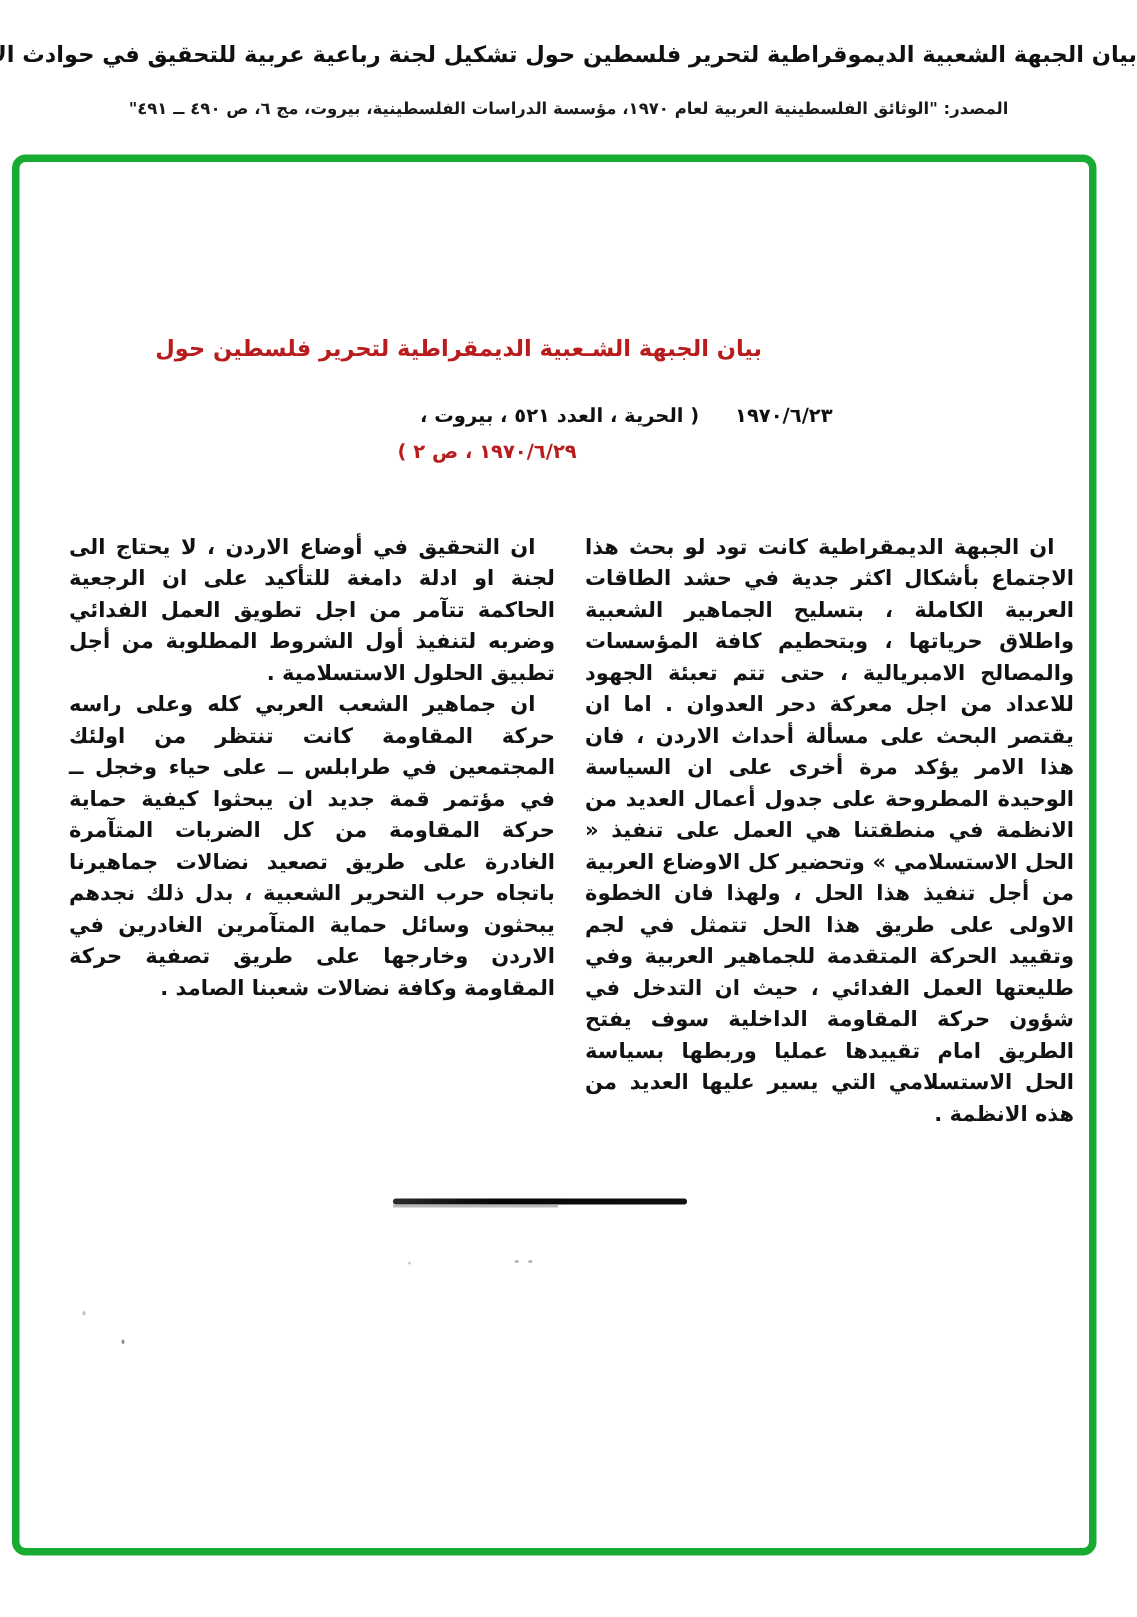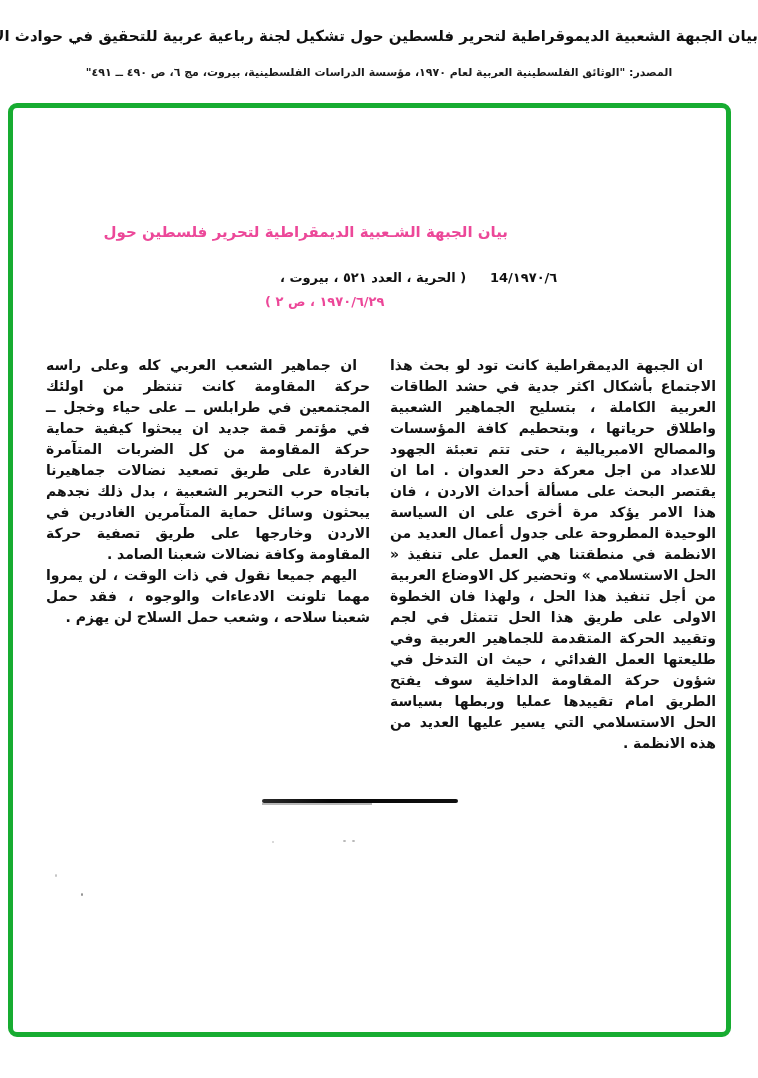"بيان الجبهة الشـعبية الديمقراطية لتحرير" .doc-title { color: #ec4899 -> #b91c1c }
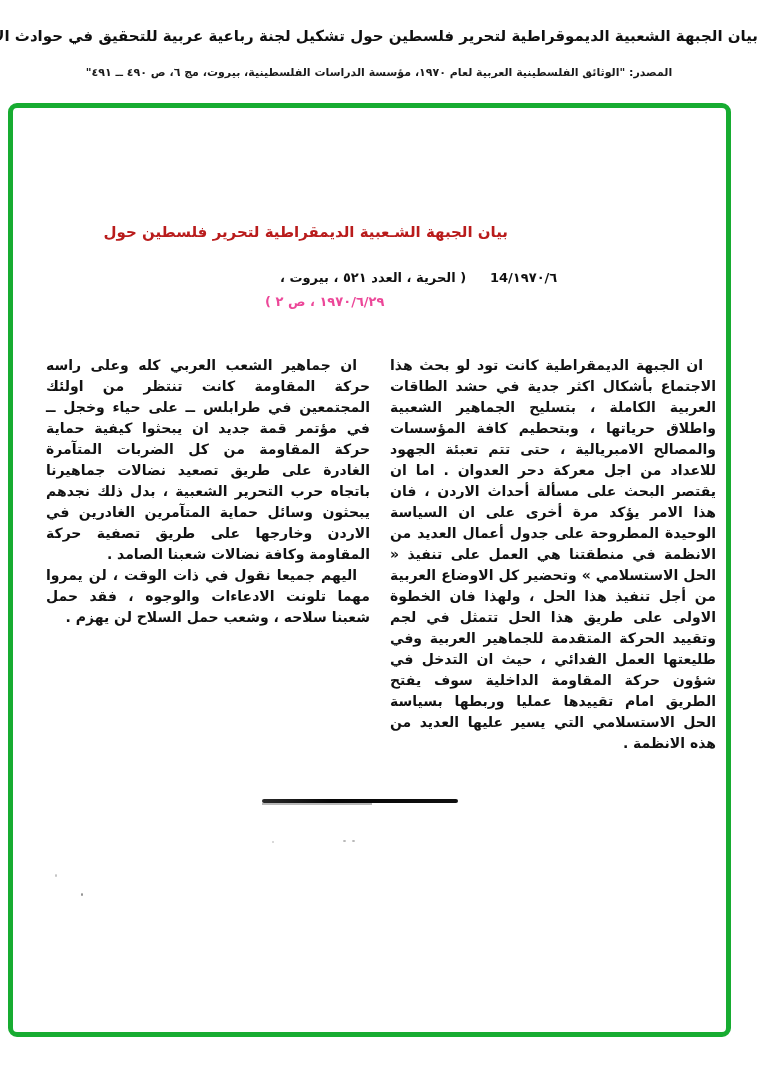"١٩٧٠/٦/14" div.doc-date { text: ١٩٧٠/٦/14 -> ١٩٧٠/٦/٢٣ }
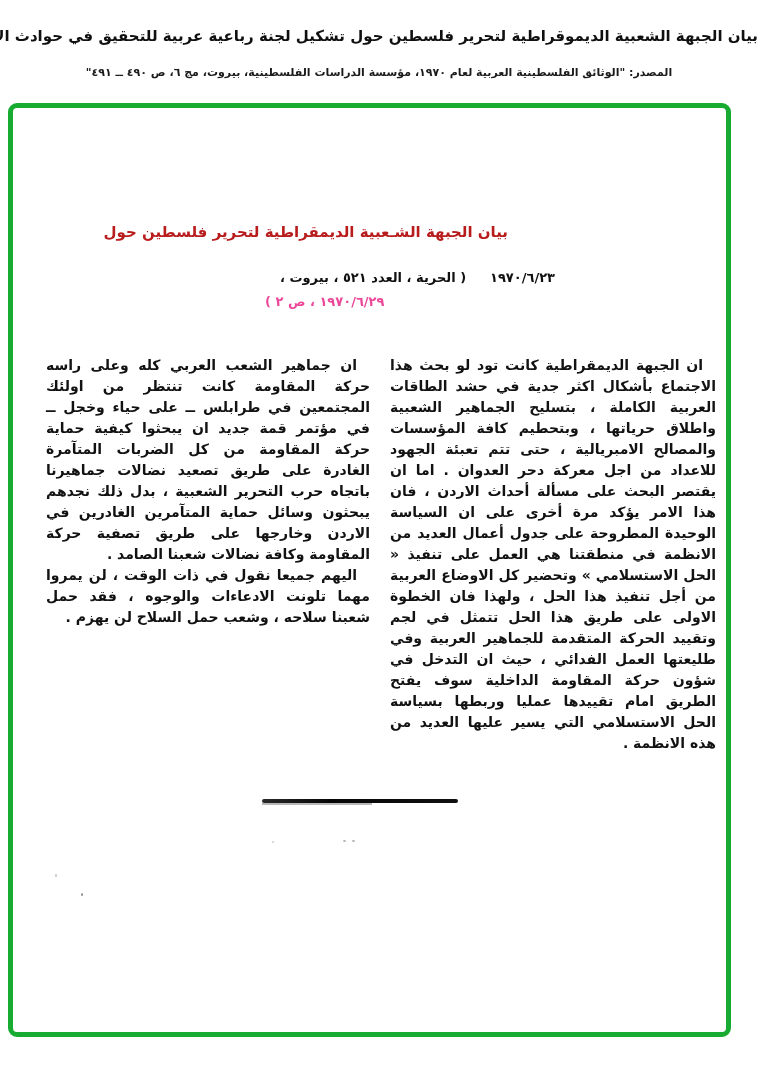"١٩٧٠/٦/٢٩ ، ص ٢ )" .cite-2 { color: #ec4899 -> #b91c1c }
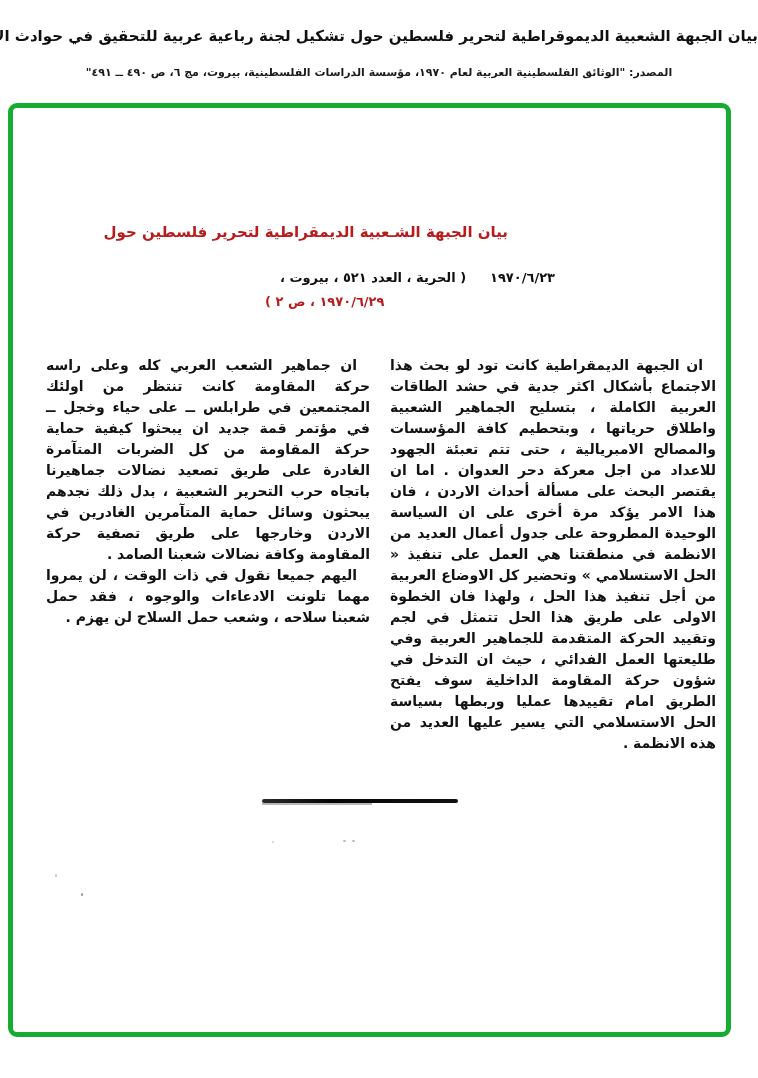"ان التحقيق في أوضاع الاردن" p { html: none -> <p>ان التحقيق في أوضاع الاردن ، لا يحتاج الى لجنة او ادلة دامغة للتأكيد على ان الرجعية الحاكمة تتآمر من اجل تطويق العمل الفدائي وضربه لتنفيذ أول الشروط المطلوبة من أجل تطبيق الحلول الاستسلامية .</p> }
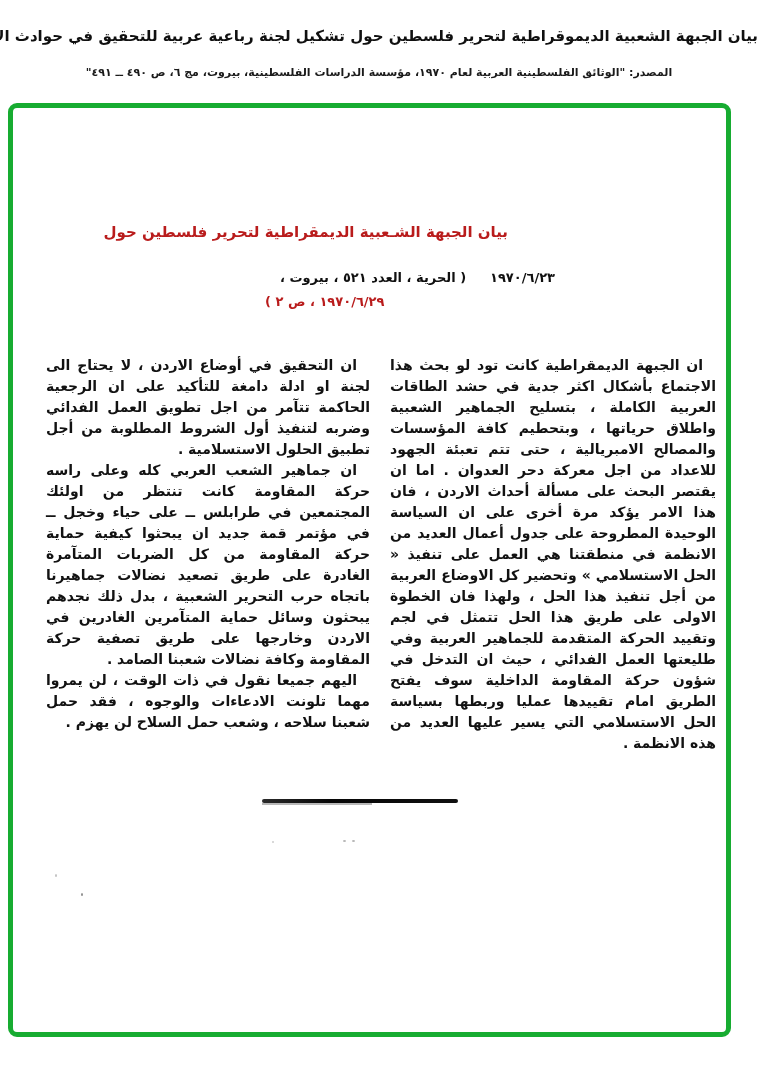"اليهم جميعا نقول في ذات" p { html: <p>اليهم جميعا نقول في ذات الوقت ، لن يمروا مهما تلونت الادعاءات والوجوه ، فقد حمل شعبنا سلاحه ، وشعب حمل السلاح لن يهزم .</p> -> none }
